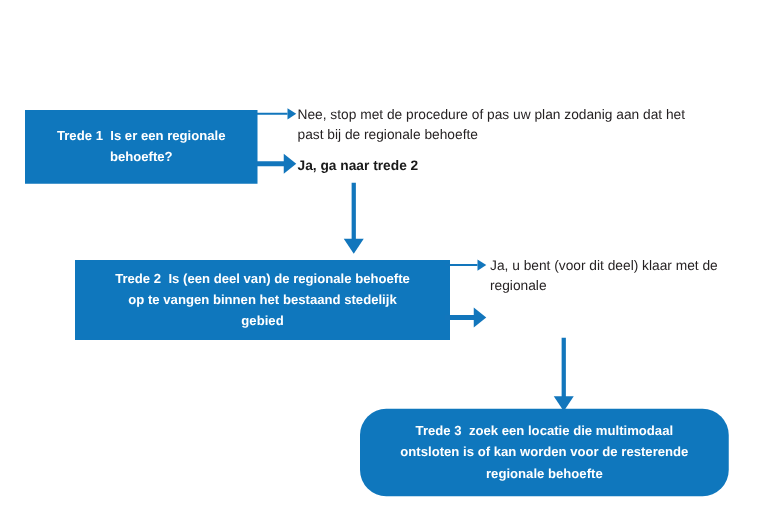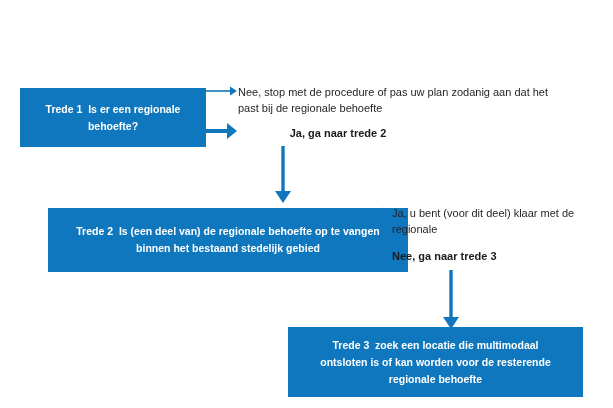"Ja, ga naar trede 2" #outcome-1-yes { text-align: center -> none }
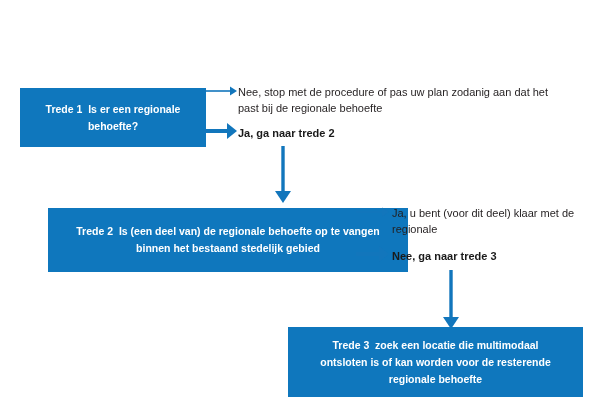"Trede 2 Is (een deel" #box-trede-2 { left: 48px -> 60px; width: 360px -> 300px }
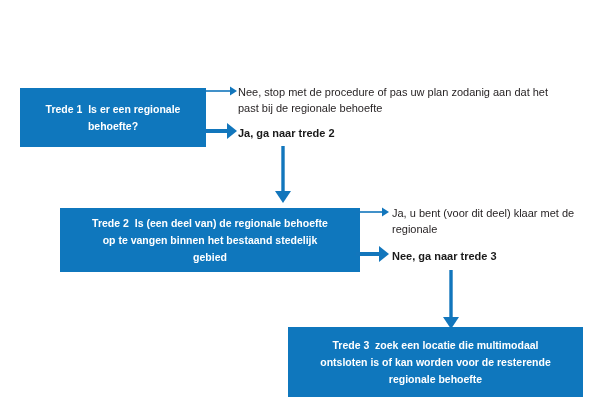"Nee, ga naar trede 3" div.outcome { html: <div>Nee, ga naar trede 3</div> -> none }
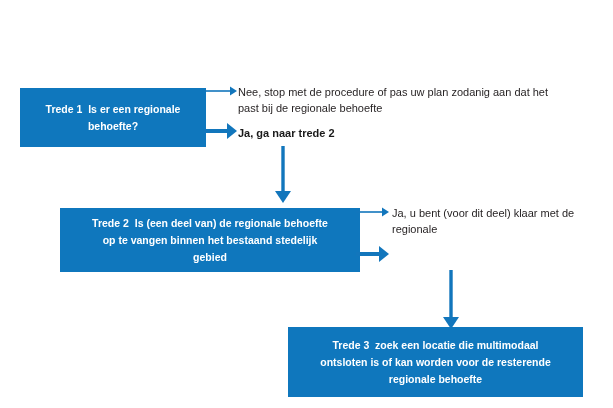"Trede 3 zoek een locatie" #box-trede-3 { border-radius: none -> 21px }
